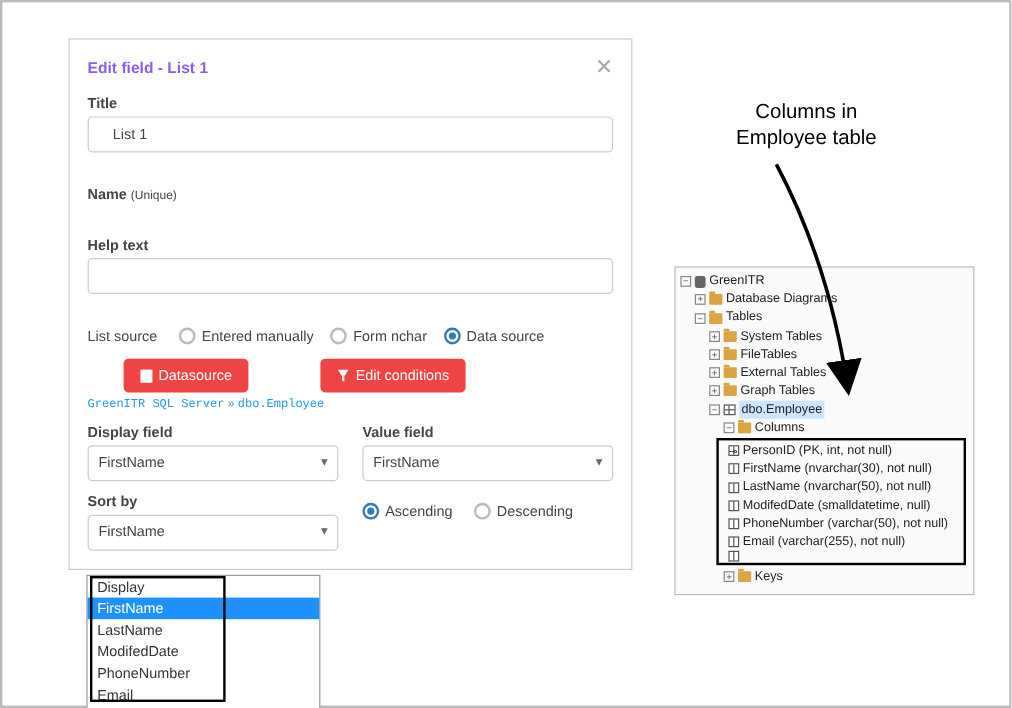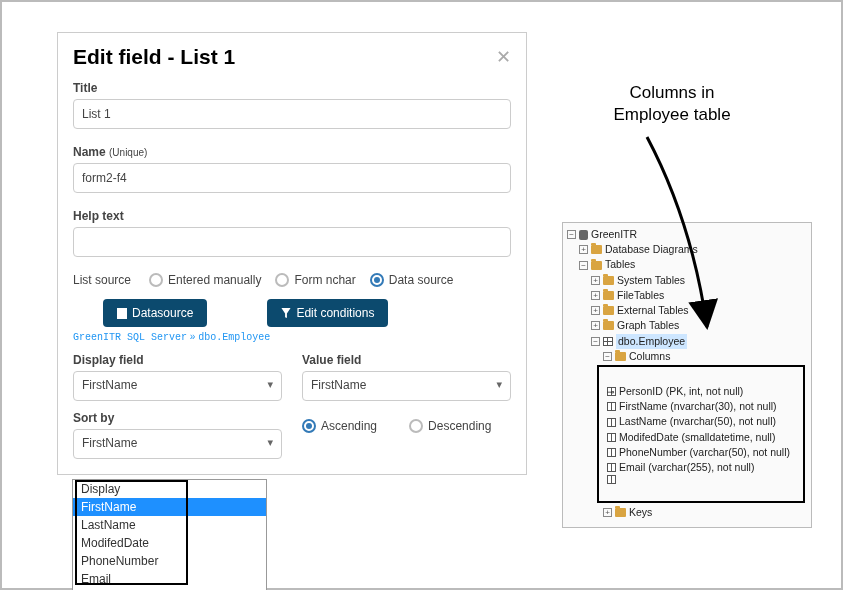"Edit field - List 1" .dialog-title { color: #000000 -> #8b5cf6; font-size: 21px -> 13px }
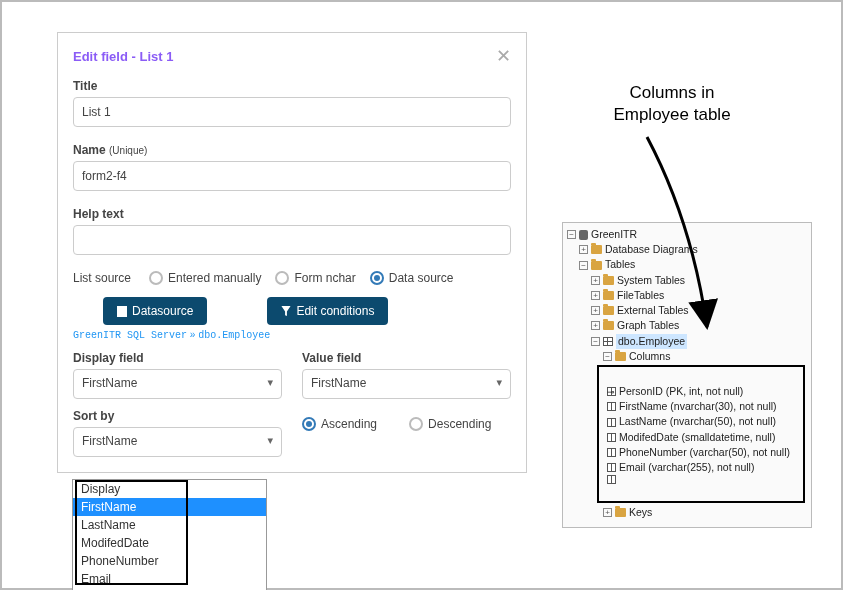"Title" .form-group { margin-bottom: 16px -> 28px }
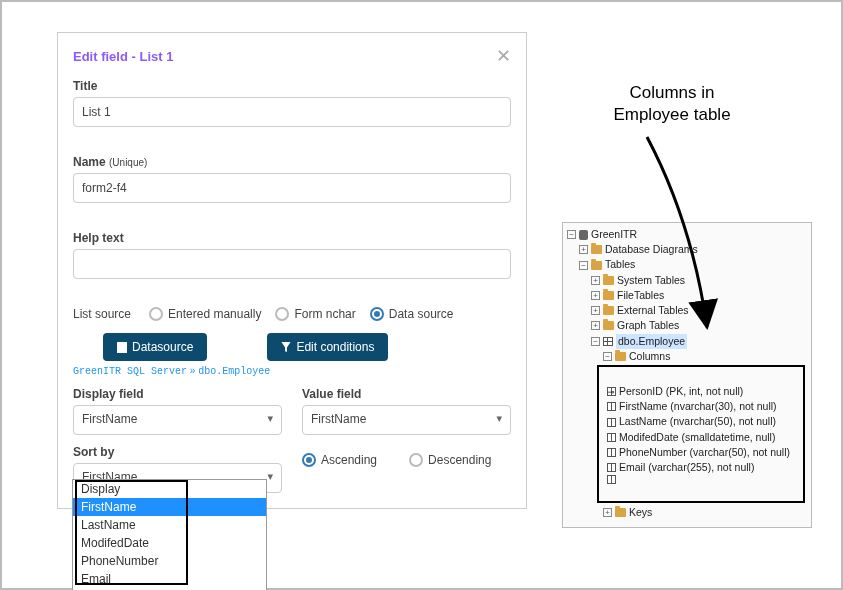"List 1" .form-input { padding: 6px 8px -> 6px 20px }
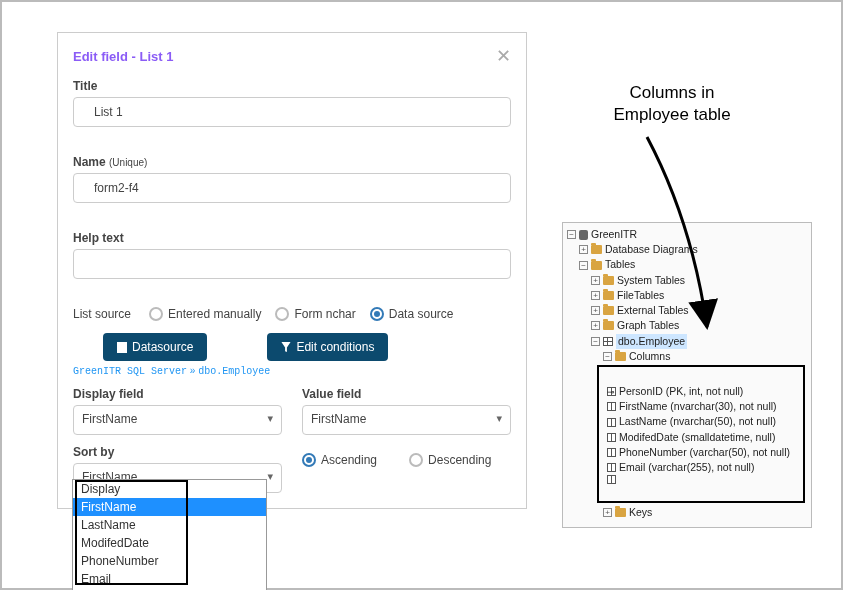"form2-f4" input.form-input { html: <input> -> none }
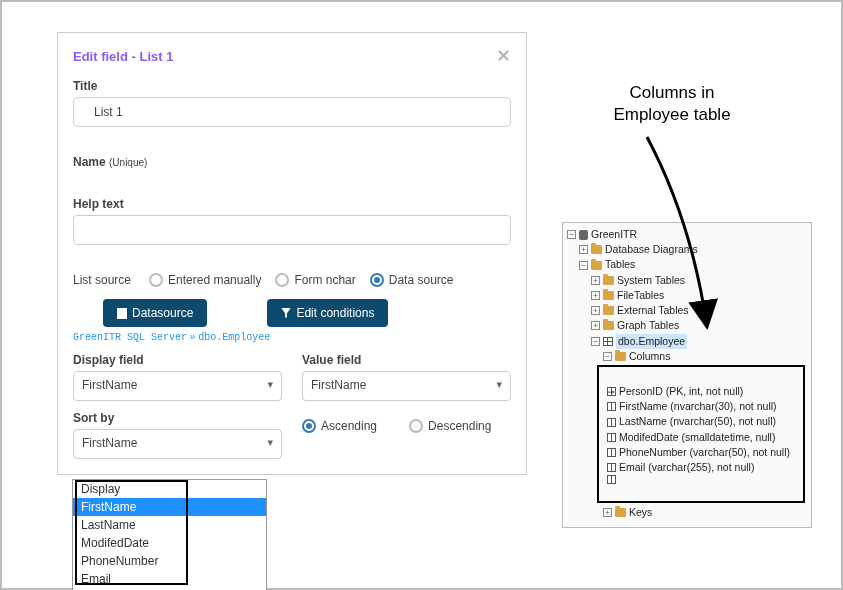"Datasource" .btn { background: #0c4a6e -> #ef4444 }
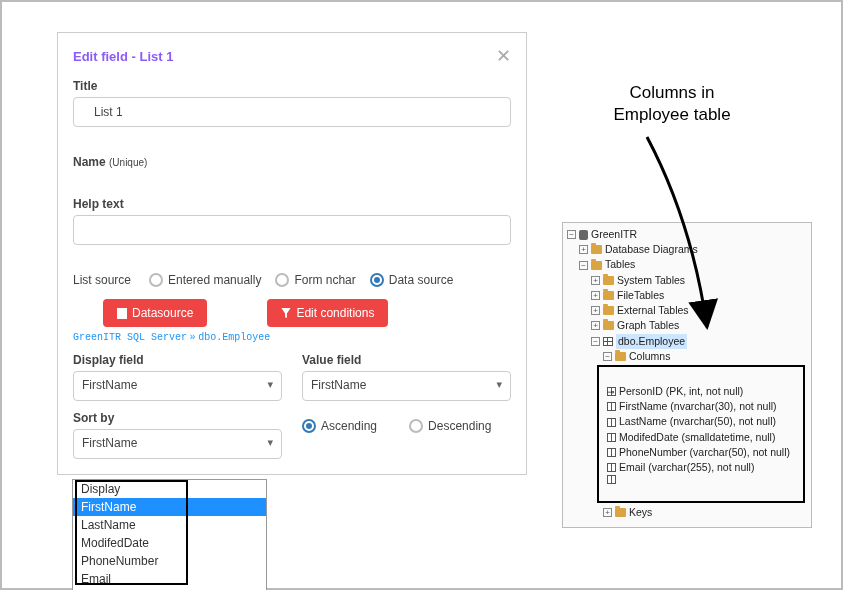"PersonID (PK, int, not null)" .col-frame { padding: 17px 2px -> 1px 2px }
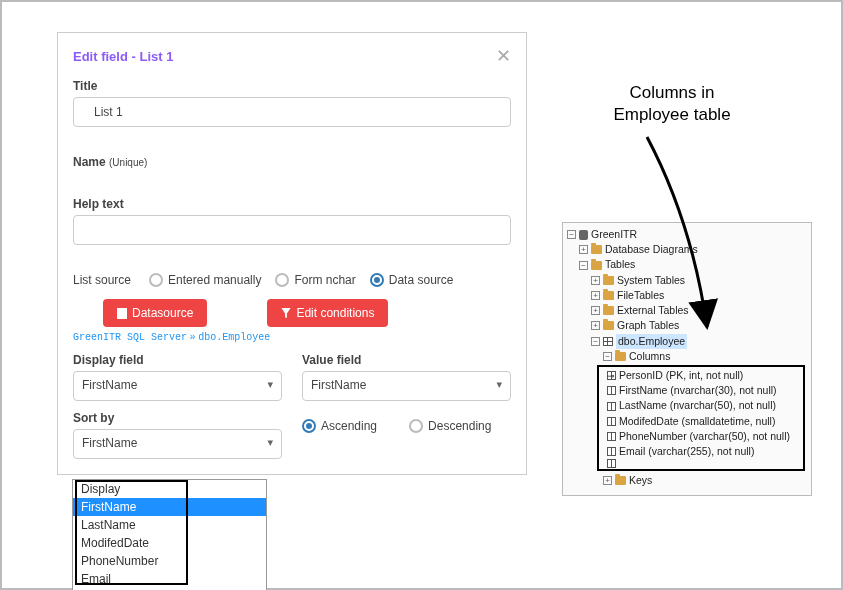"Ascending" .direction-row { gap: 32px -> 18px }
